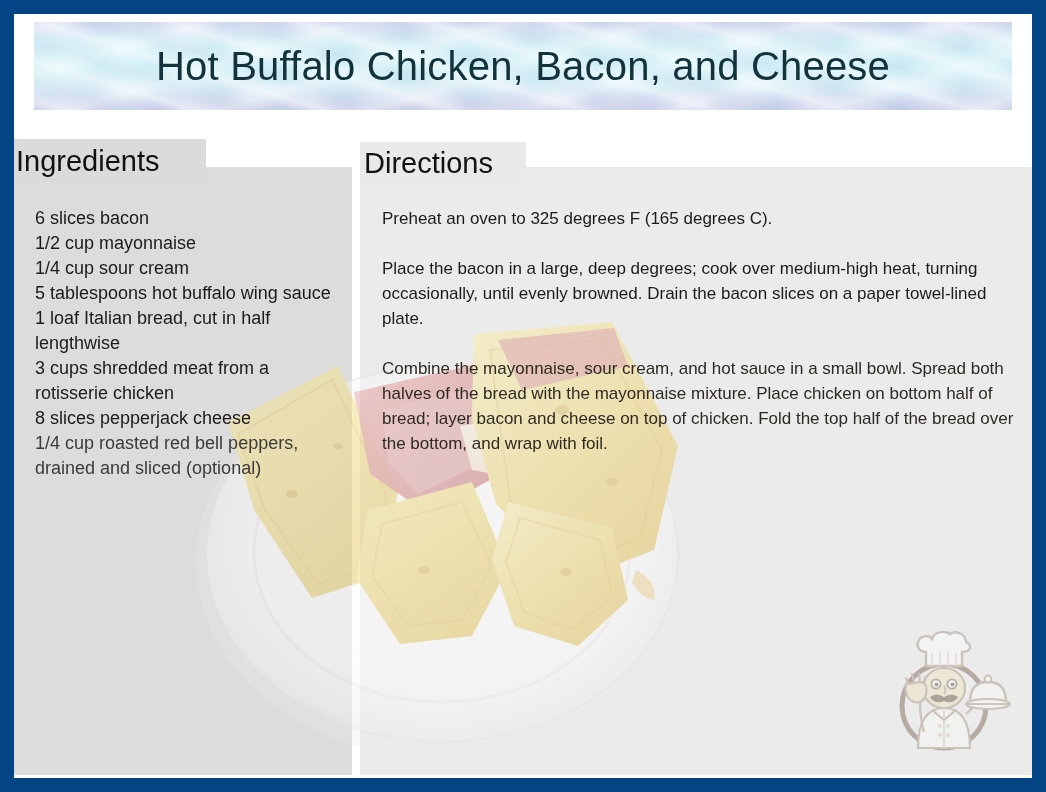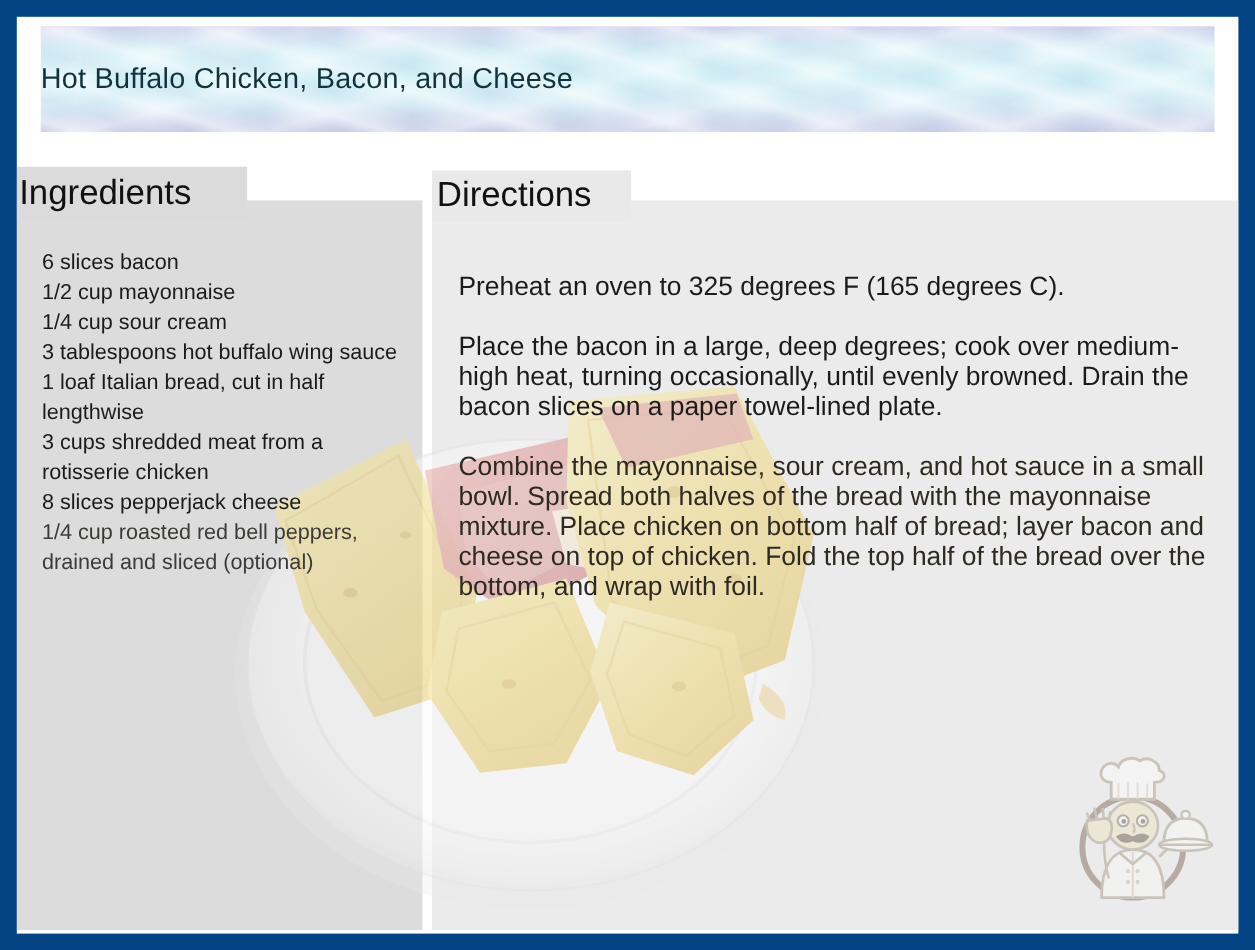"Hot Buffalo Chicken, Bacon, and" #recipe-title { font-size: 24px -> 40px; text-align: left -> center }
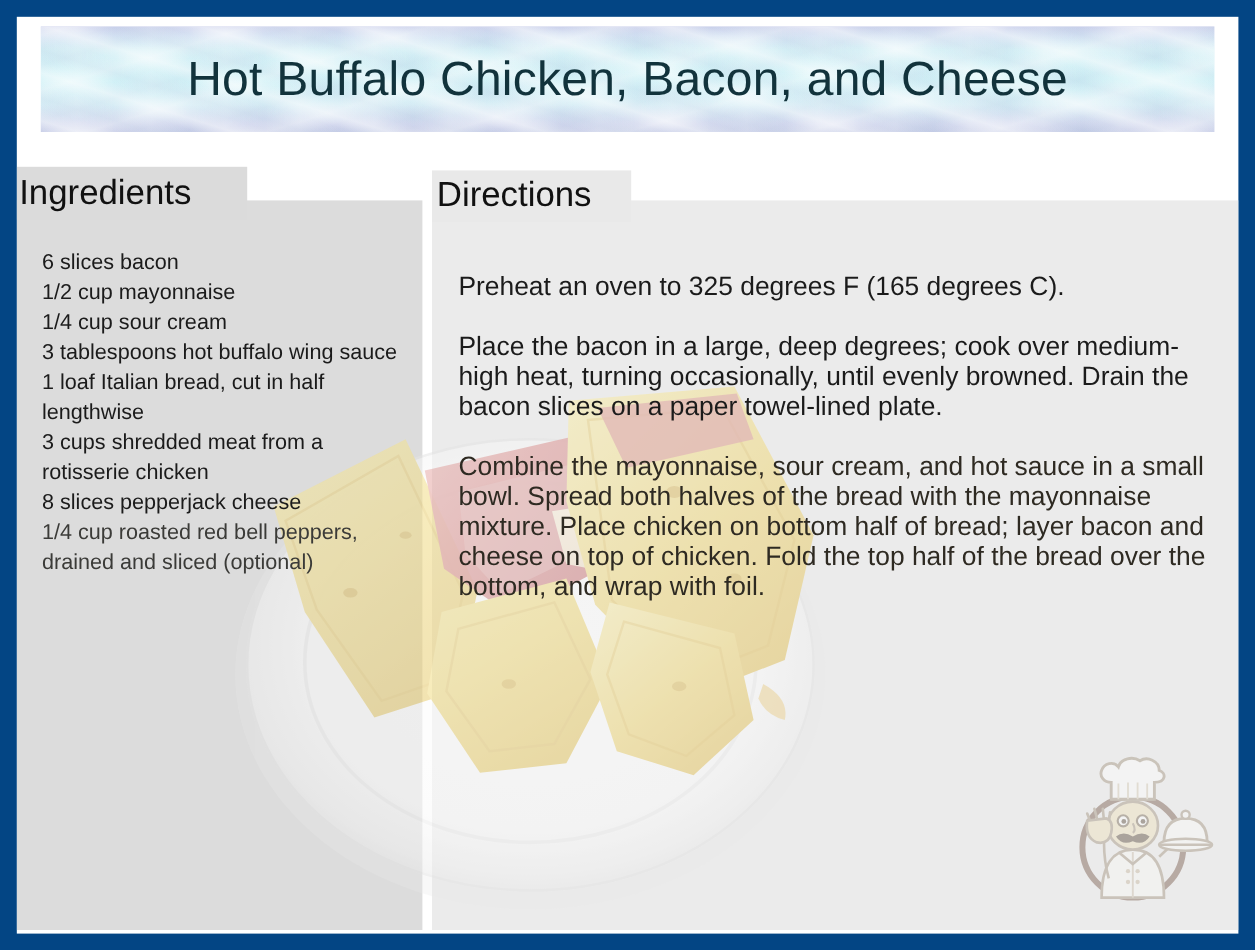"Preheat an oven to 325" #directions-body { font-size: 22px -> 17px; margin-top: 20px -> none }
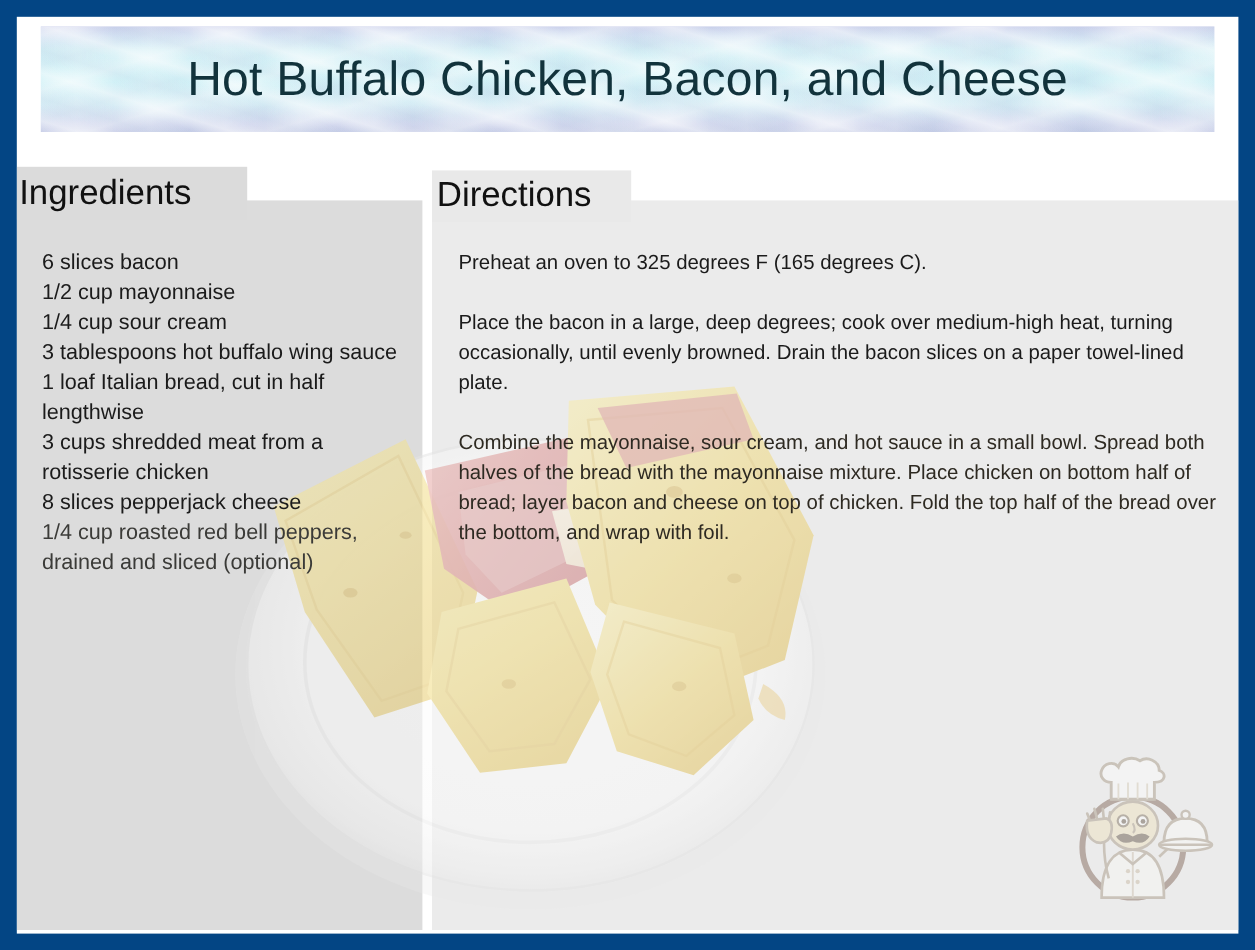"3 tablespoons hot buffalo wing" div.ing-line { text: 3 -> 5 }
